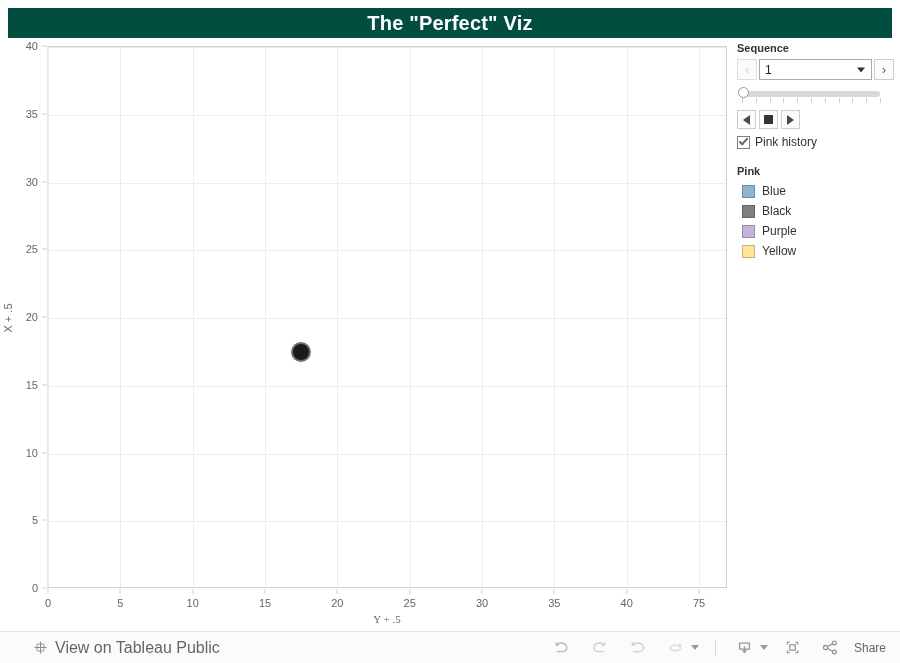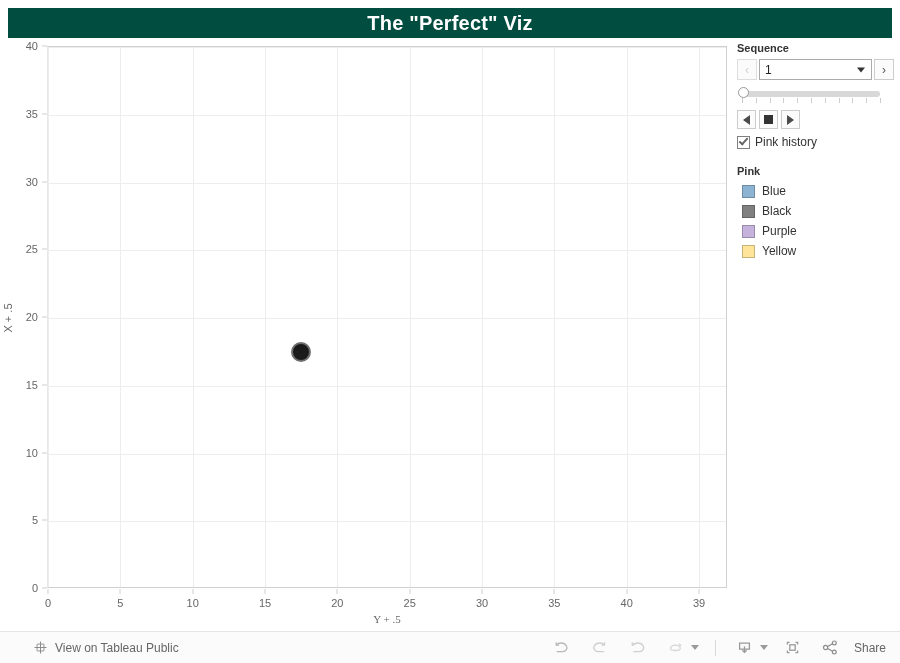"39" div.x-tick-label { text: 39 -> 75 }
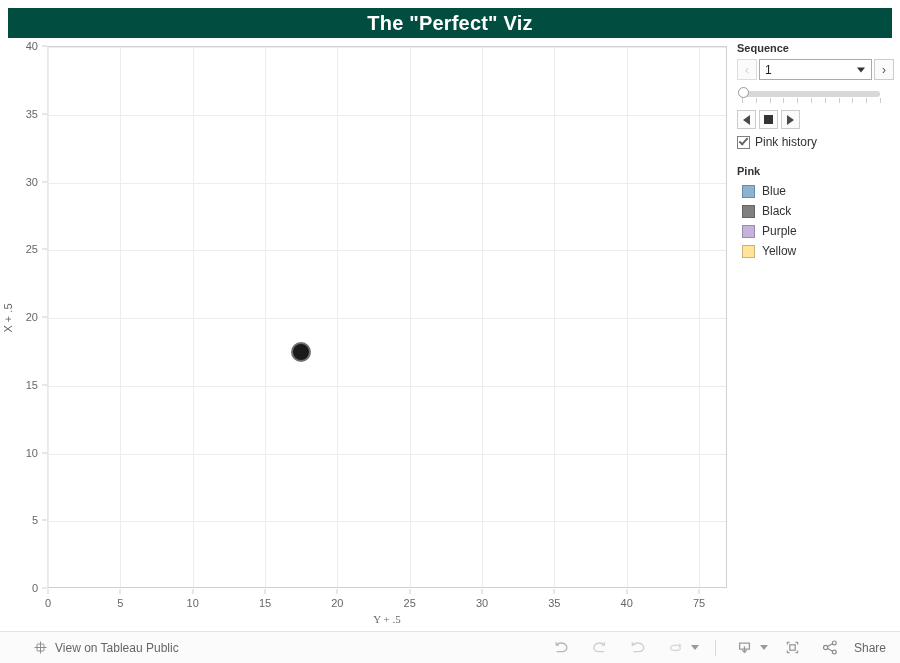"View on Tableau Public" .tableau-label { font-size: 12px -> 16px }
